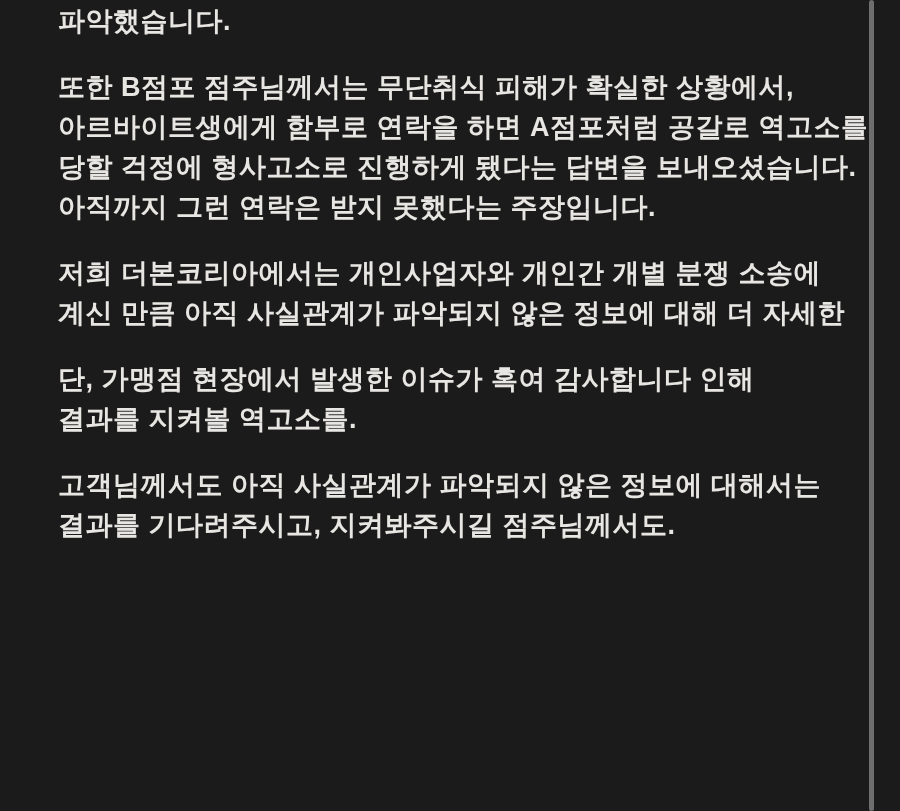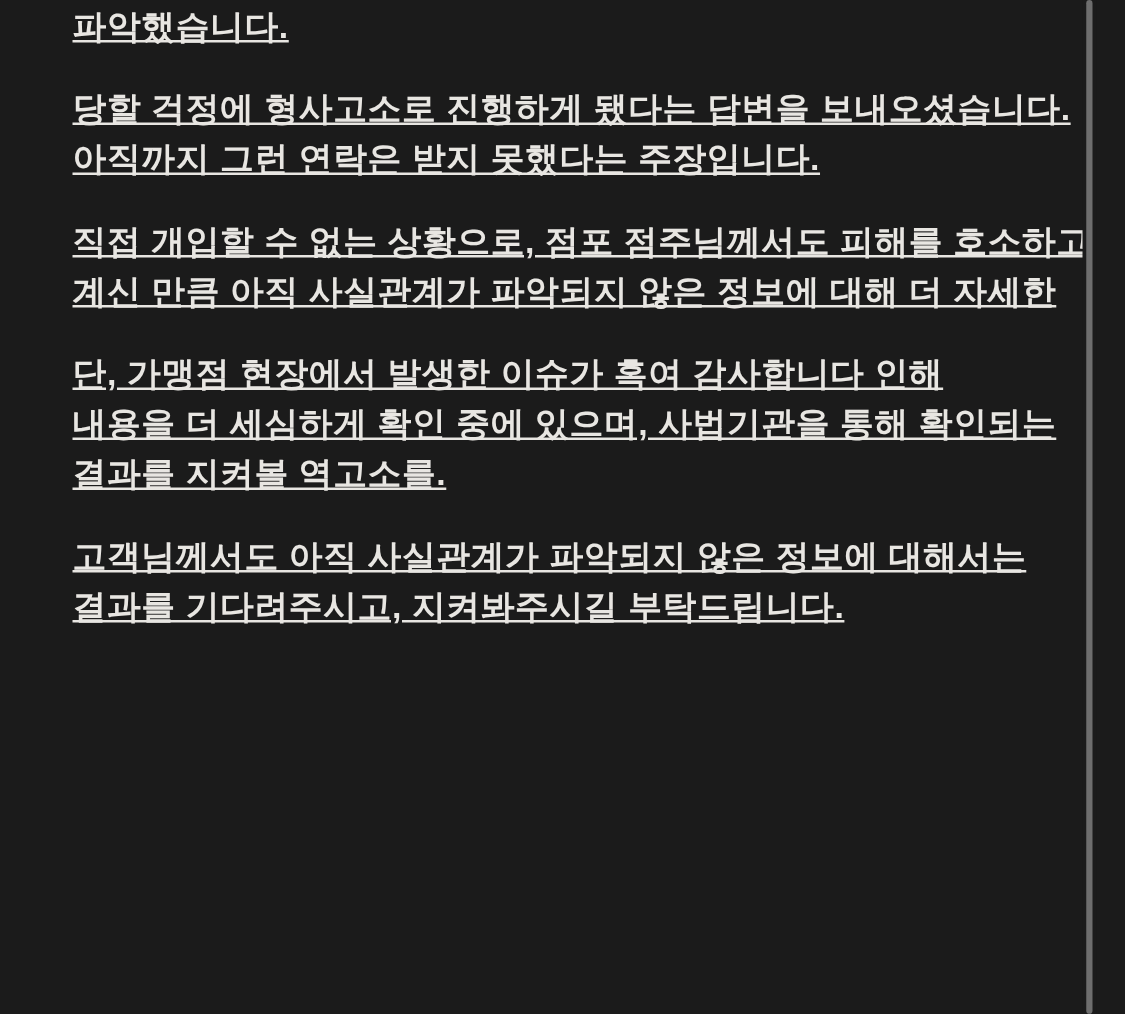"파악했습니다." .line { text-decoration: underline -> none }
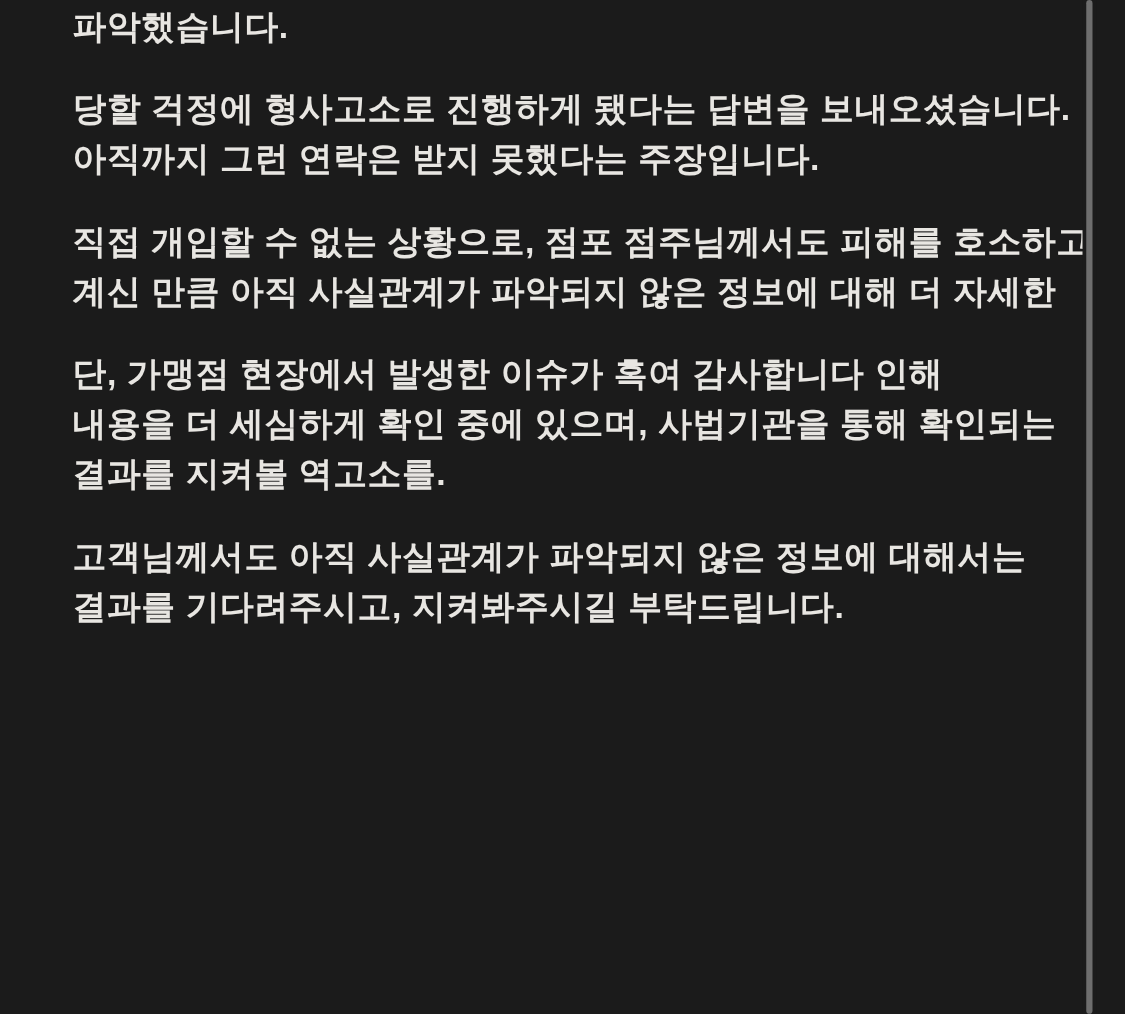"또한 B점포 점주님께서는 무단취식 피해가" div.line { html: none -> <div>또한 B점포 점주님께서는 무단취식 피해가 확실한 상황에서,</div> }
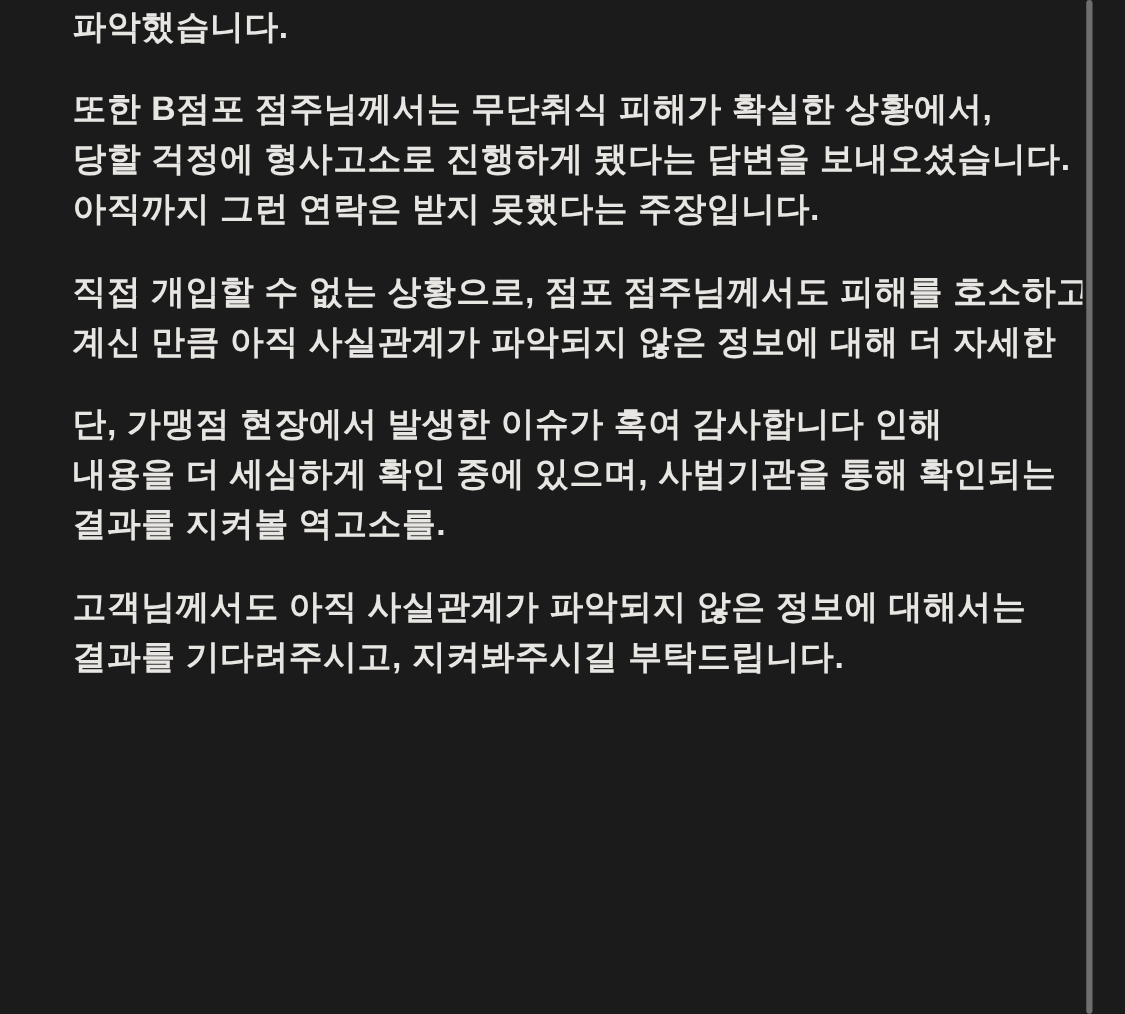"아르바이트생에게 함부로 연락을 하면 A점포처럼" div.line { html: none -> <div>아르바이트생에게 함부로 연락을 하면 A점포처럼 공갈로 역고소를</div> }
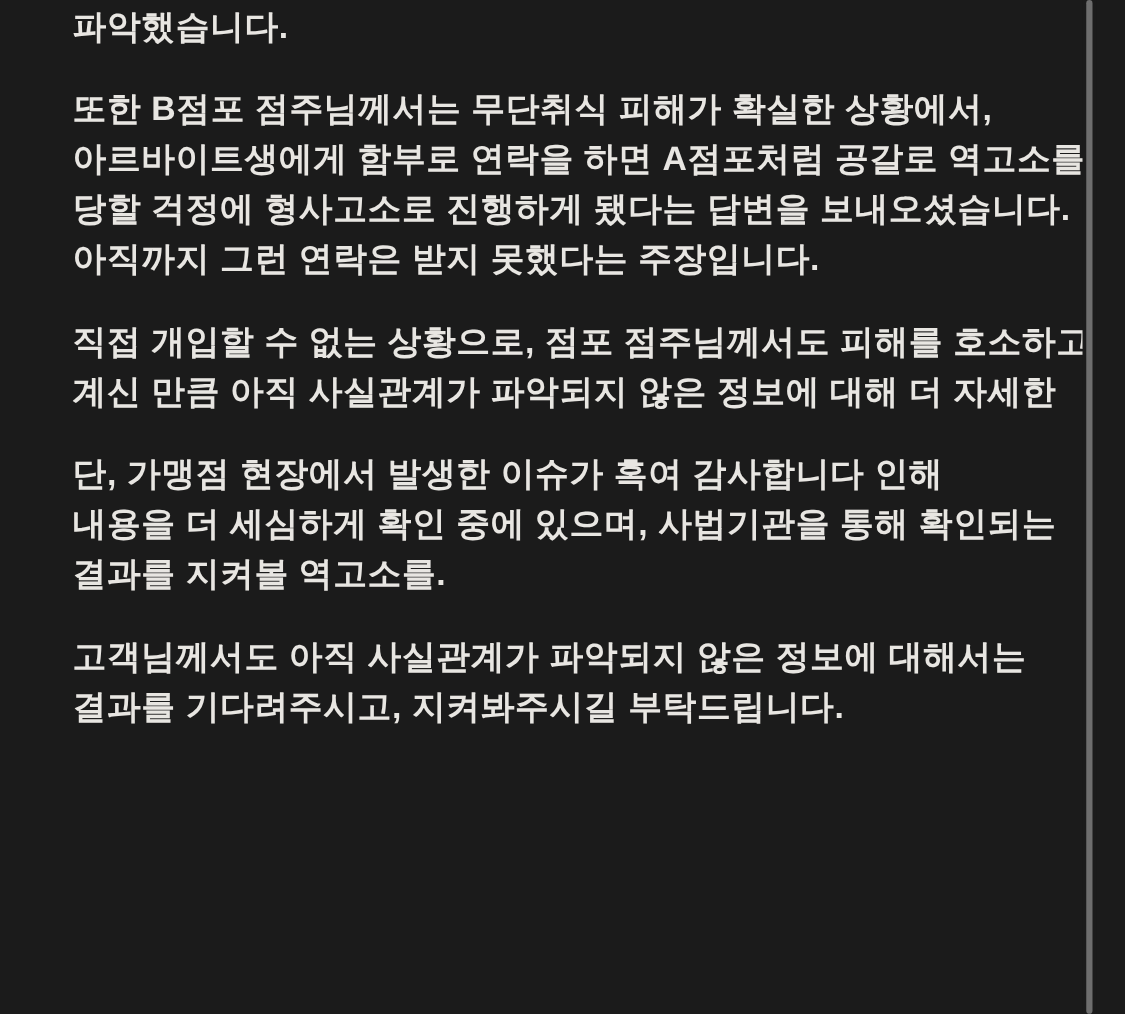"저희 더본코리아에서는 개인사업자와 개인간 개별" div.line { html: none -> <div>저희 더본코리아에서는 개인사업자와 개인간 개별 분쟁 소송에</div> }
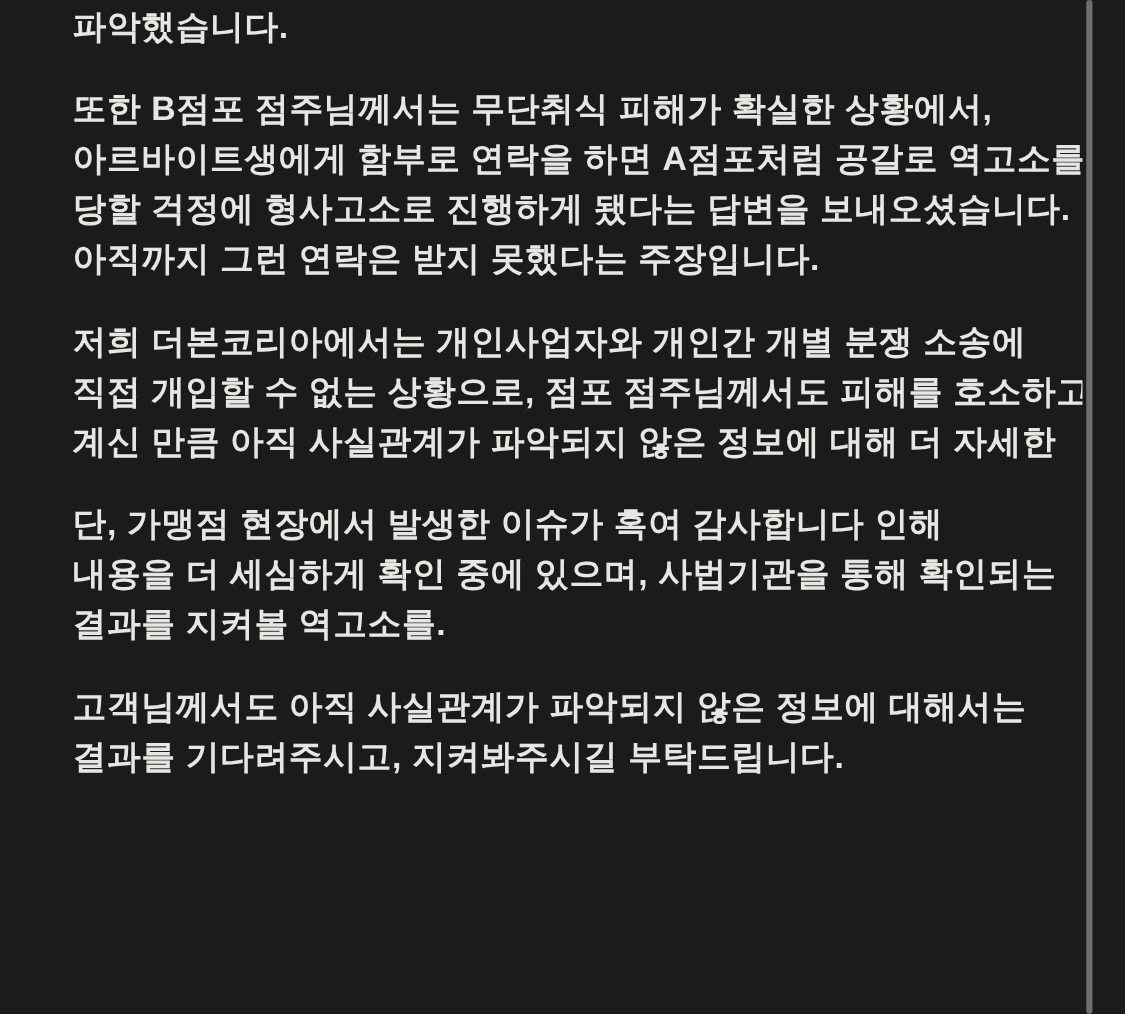"직접 개입할 수 없는 상황으로," div.line { html: <div>직접 개입할 수 없는 상황으로, 점포 점주님께서도 피해를 호소하고</div> -> none }
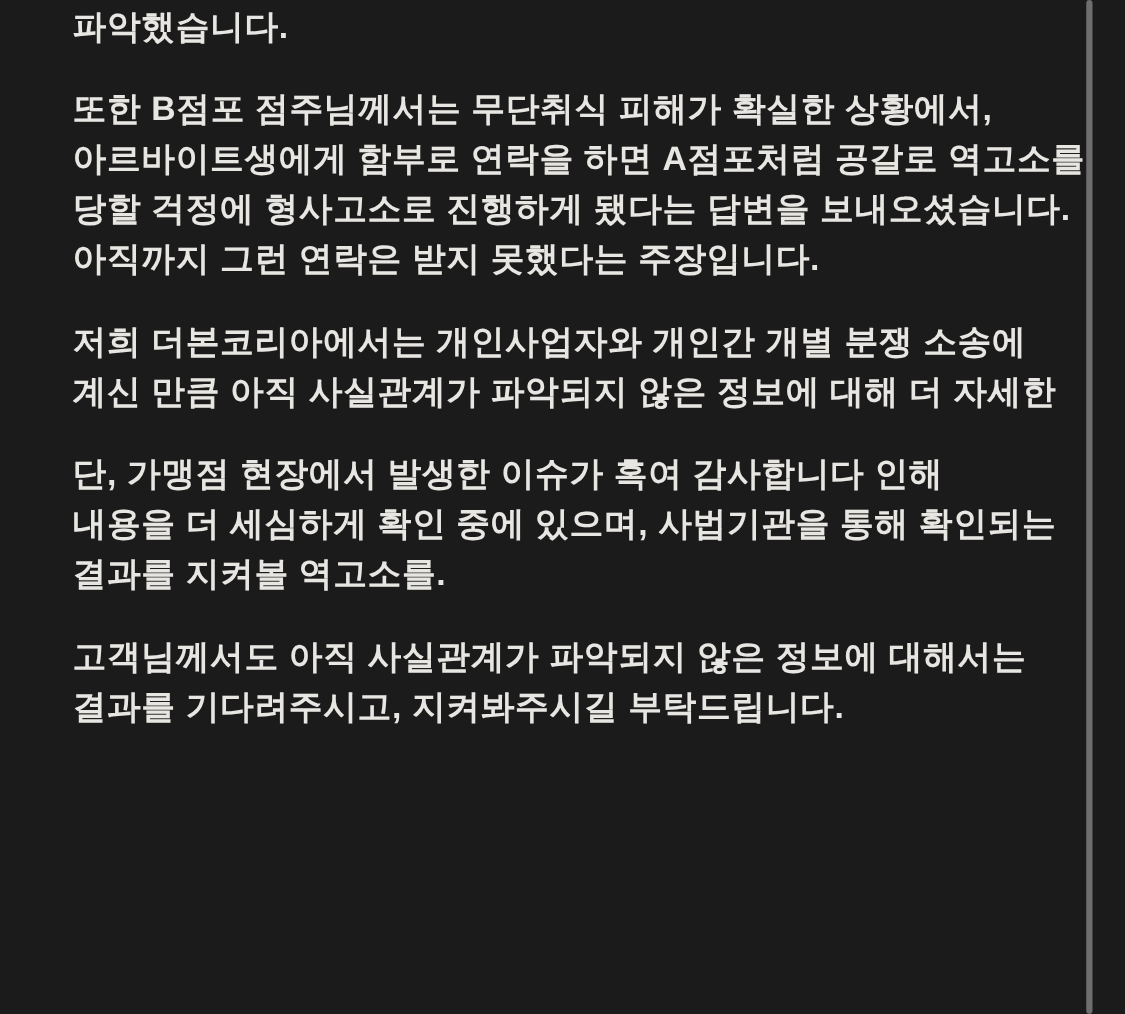"내용을 더 세심하게 확인 중에" div.line { html: <div>내용을 더 세심하게 확인 중에 있으며, 사법기관을 통해 확인되는</div> -> none }
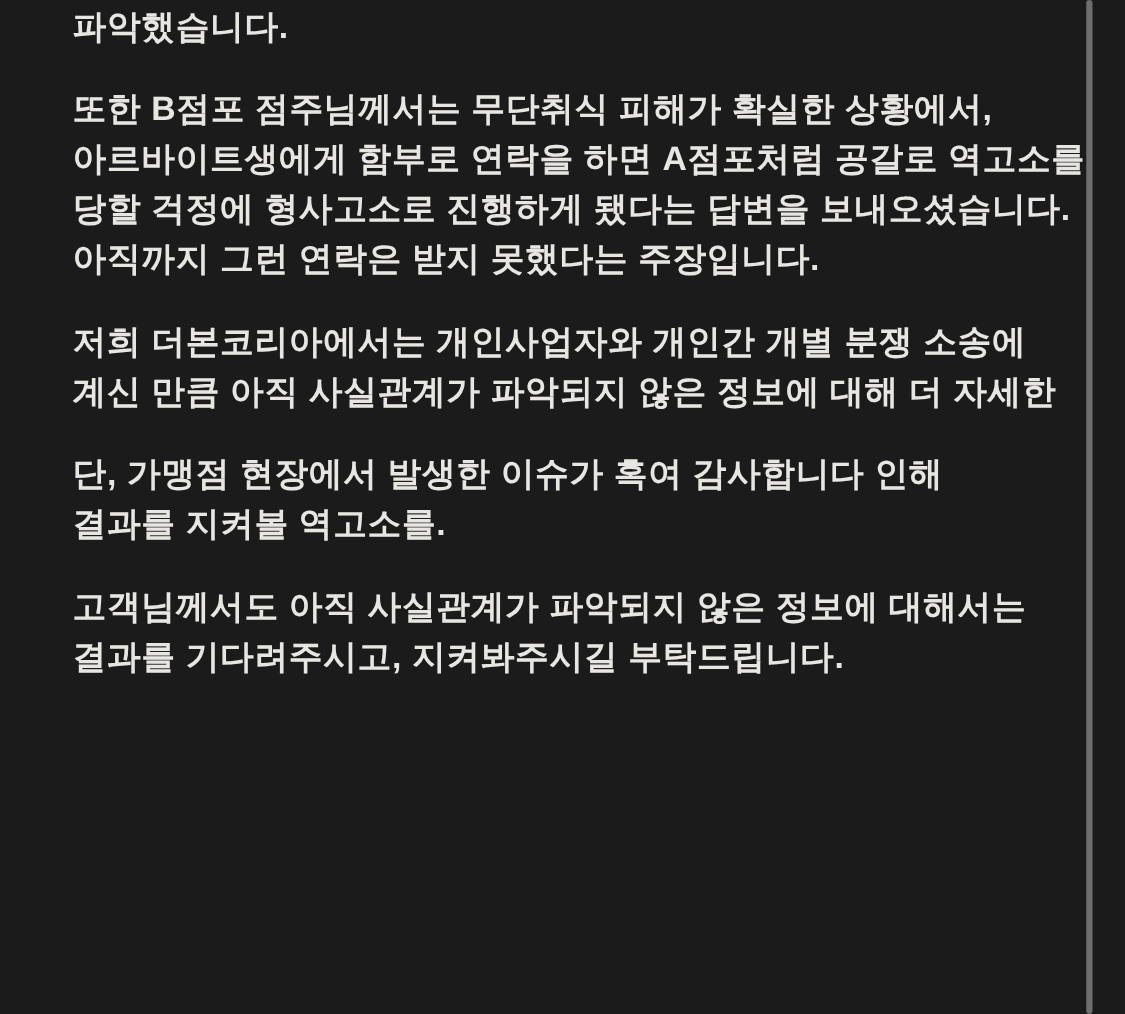"결과를 기다려주시고, 지켜봐주시길 부탁드립니다." div.line { text: 부탁드립니다 -> 점주님께서도 }
